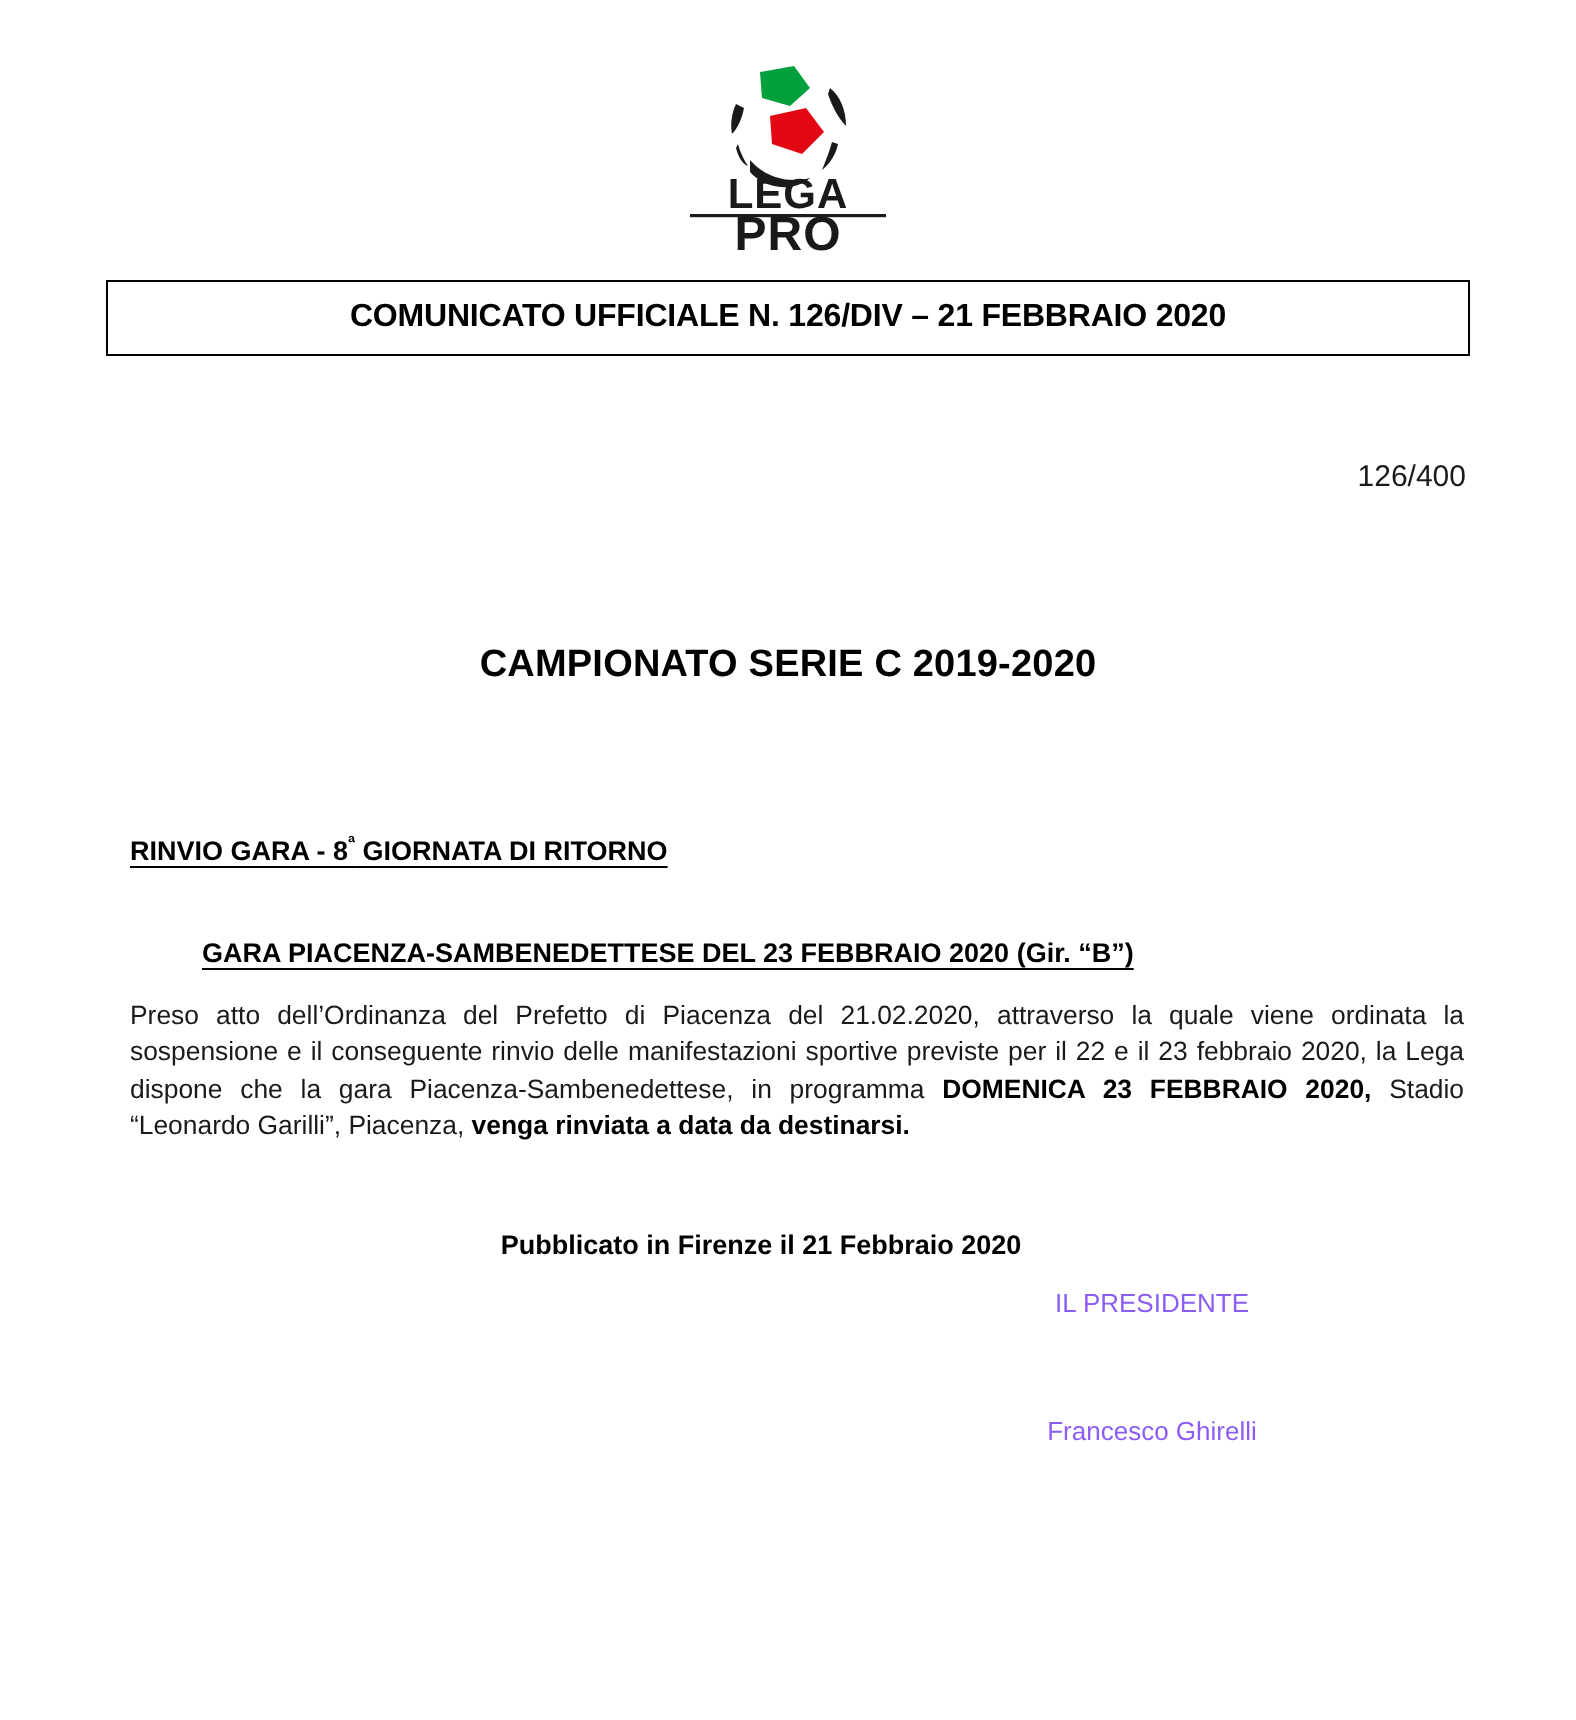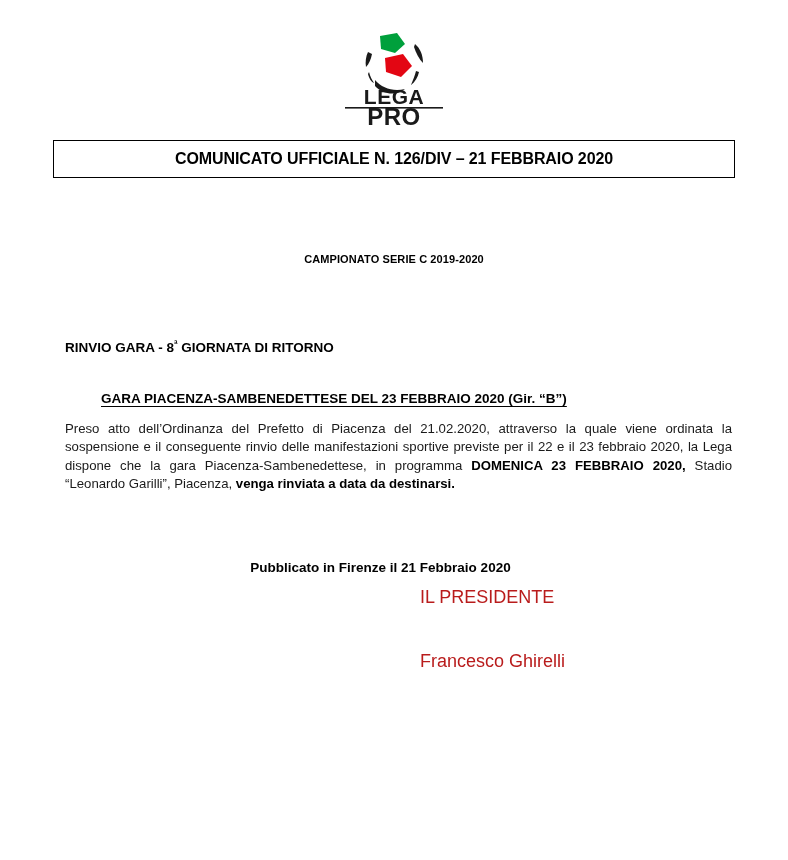"126/400" div.page-ref { html: none -> <div>126/400</div> }
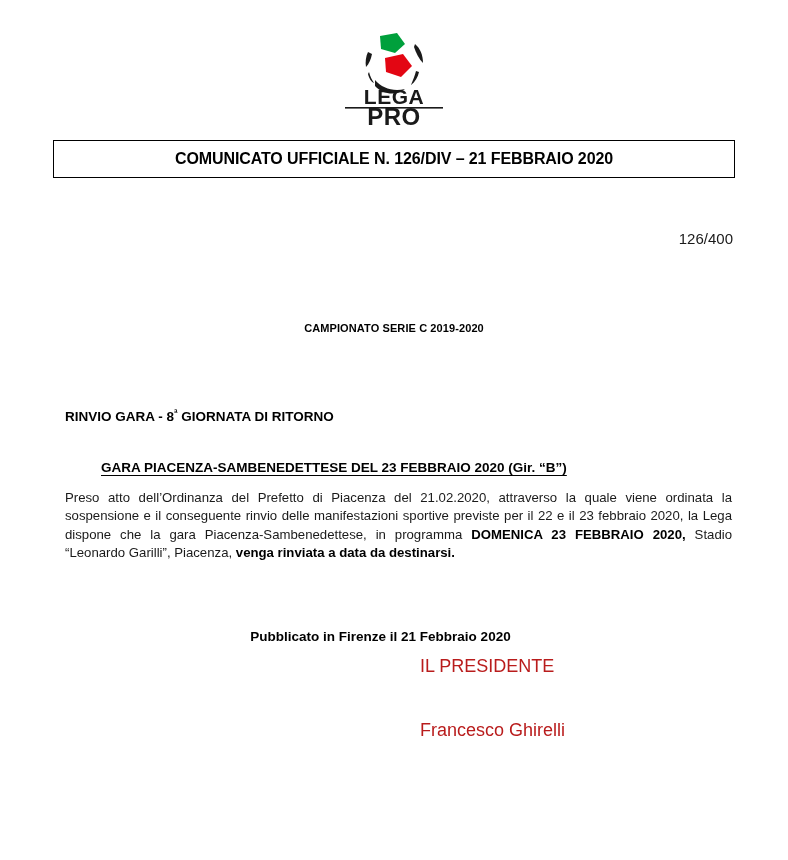"CAMPIONATO SERIE C 2019-2020" .championship { font-size: 11px -> 19px }
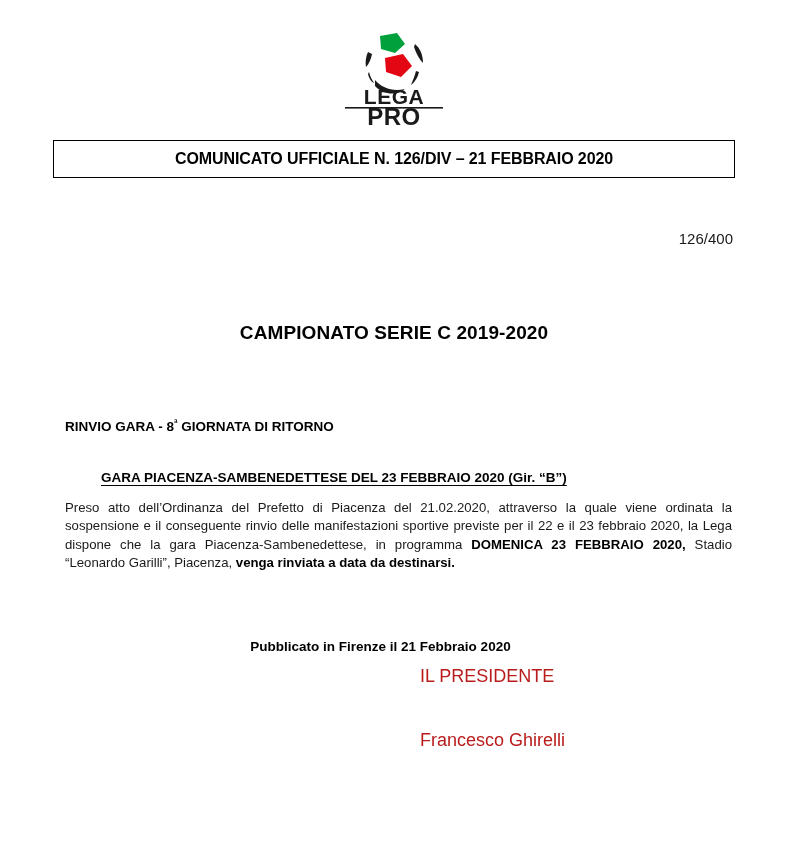"RINVIO GARA - 8ª GIORNATA" .section-heading { text-decoration: none -> underline }
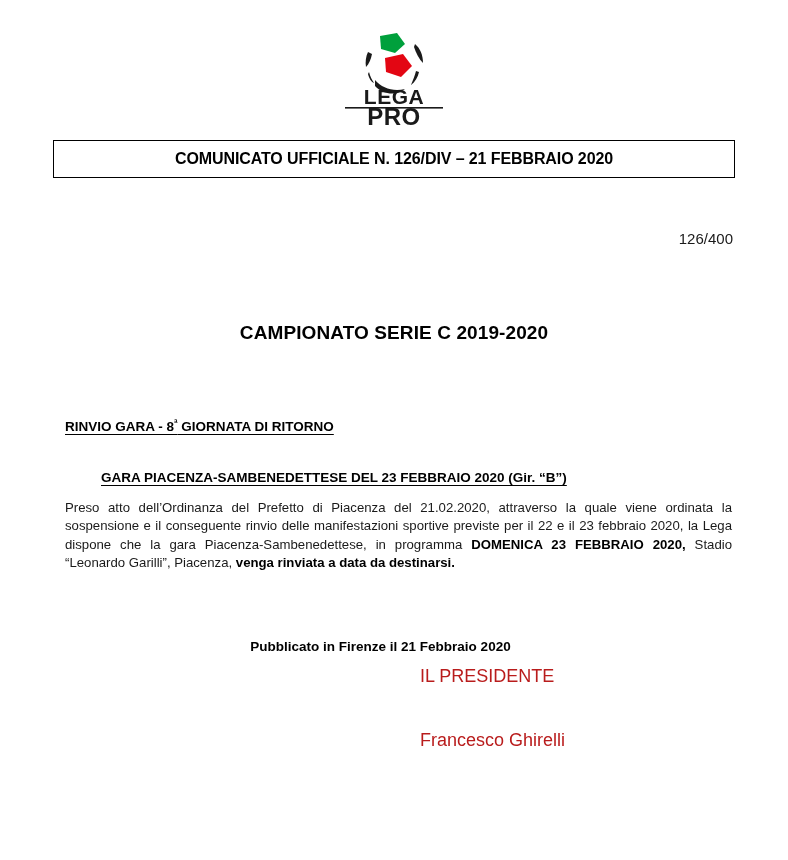"Pubblicato in Firenze il 21" .published { margin-top: 66px -> 42px }
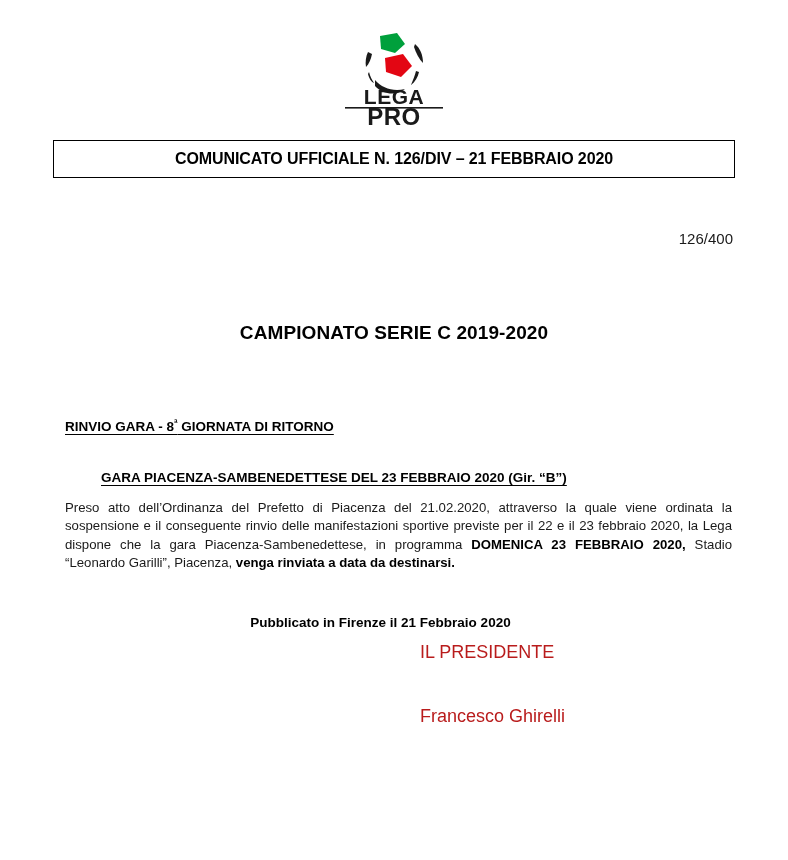"IL PRESIDENTE" .signature { color: #b91c1c -> #8b5cf6; font-size: 18px -> 13px; text-align: left -> center }
